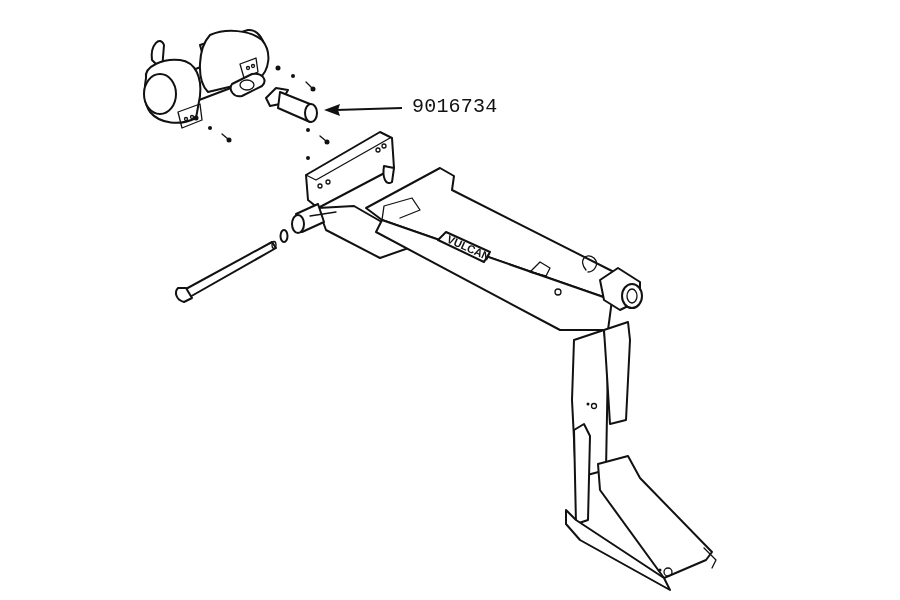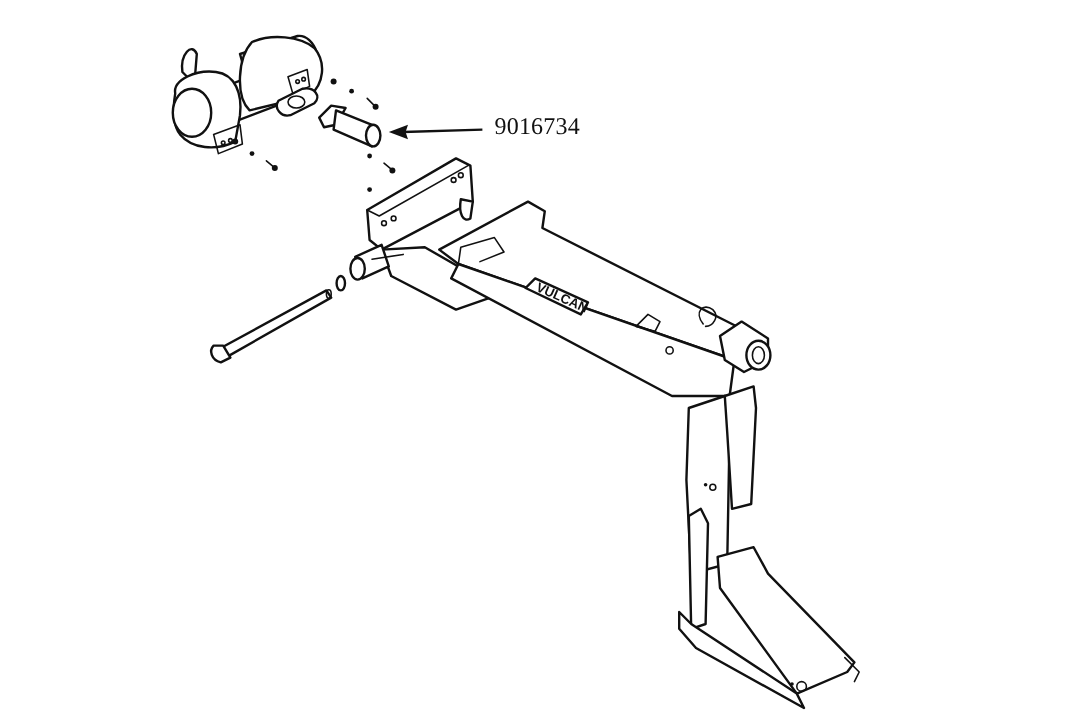"9016734" .callout-text { font-family: Liberation Serif, serif -> Liberation Mono, monospace }
